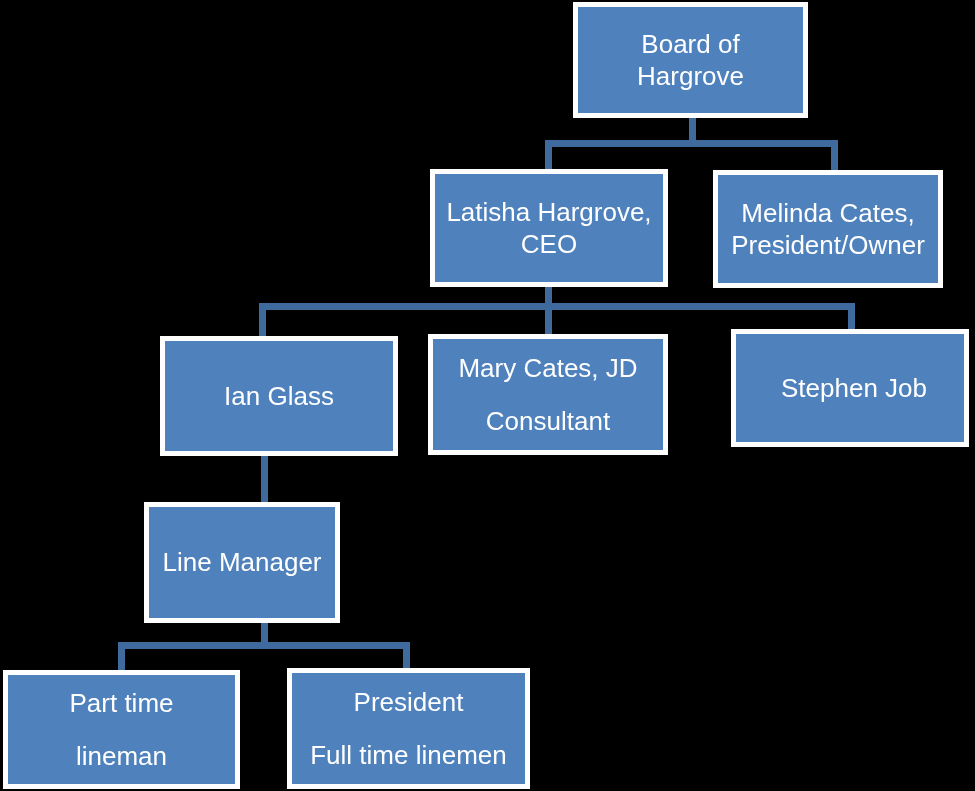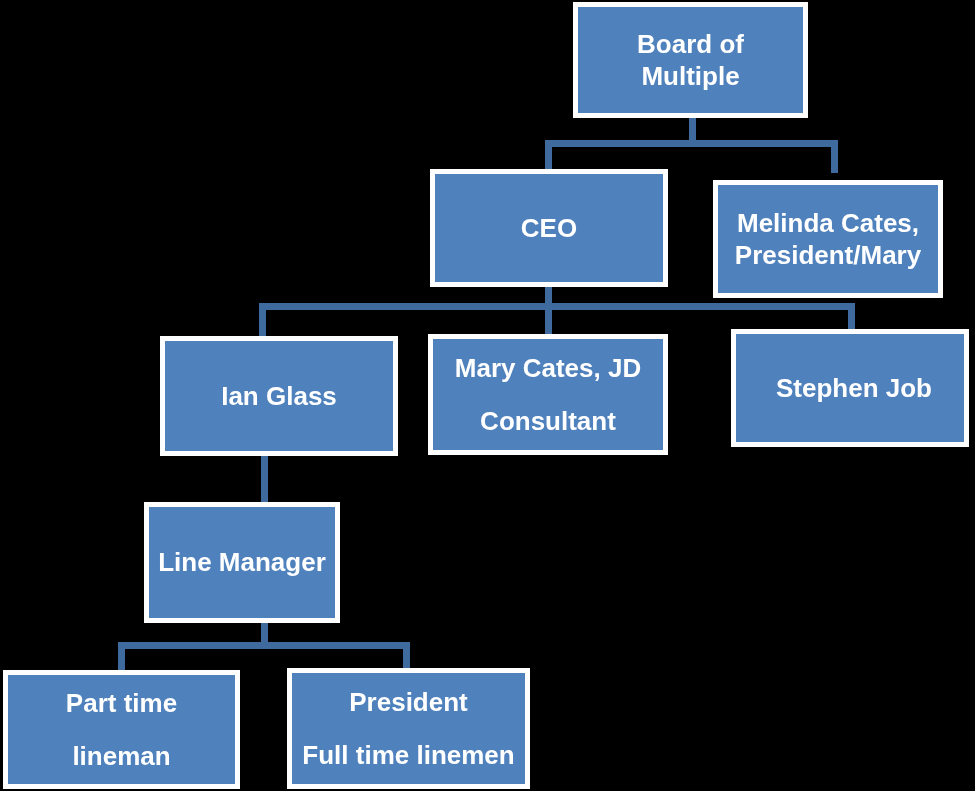"Board of" .node { font-weight: bold -> normal }
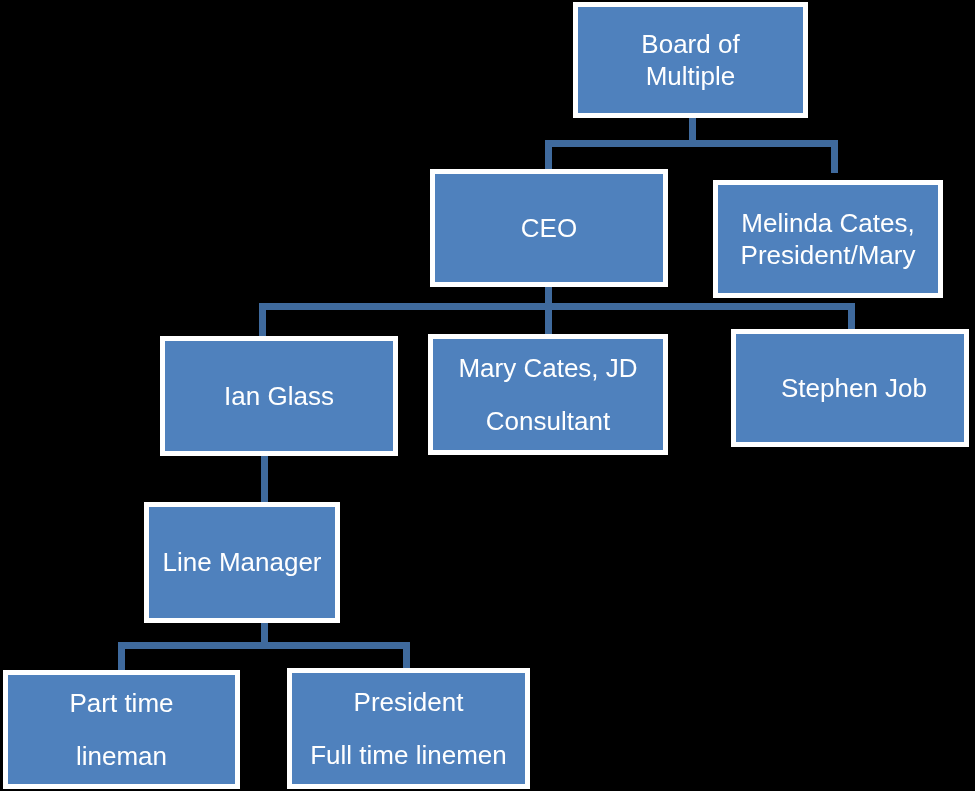"Multiple" span.nline { text: Multiple -> Hargrove }
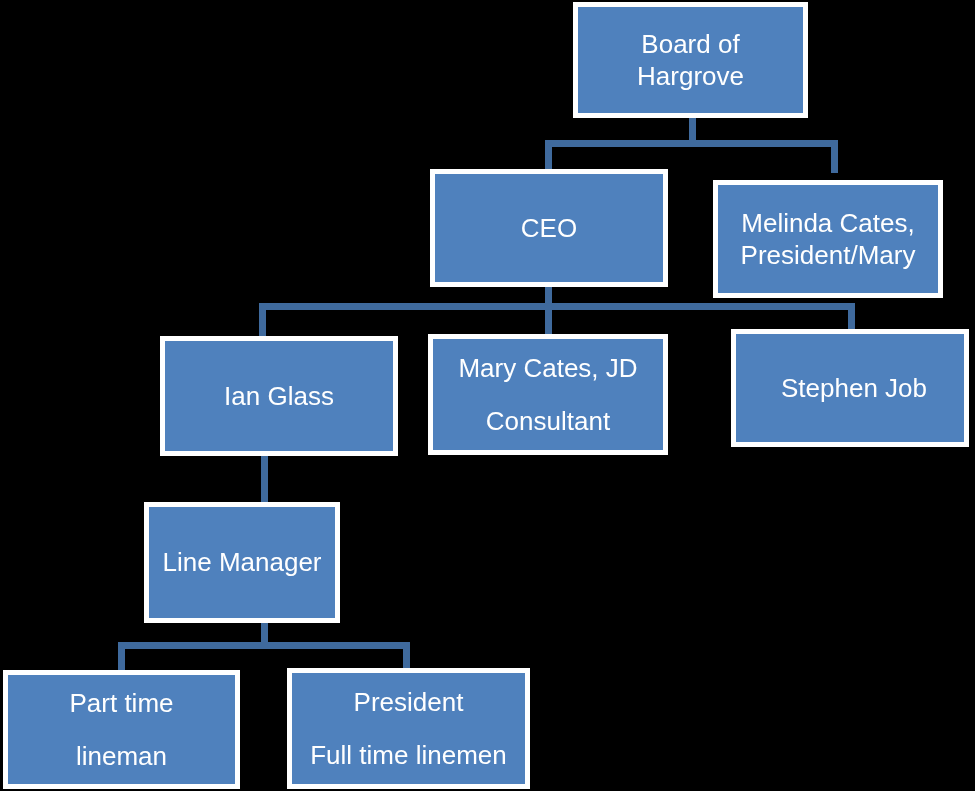"Latisha Hargrove," span.nline { html: none -> <span>Latisha Hargrove,</span> }
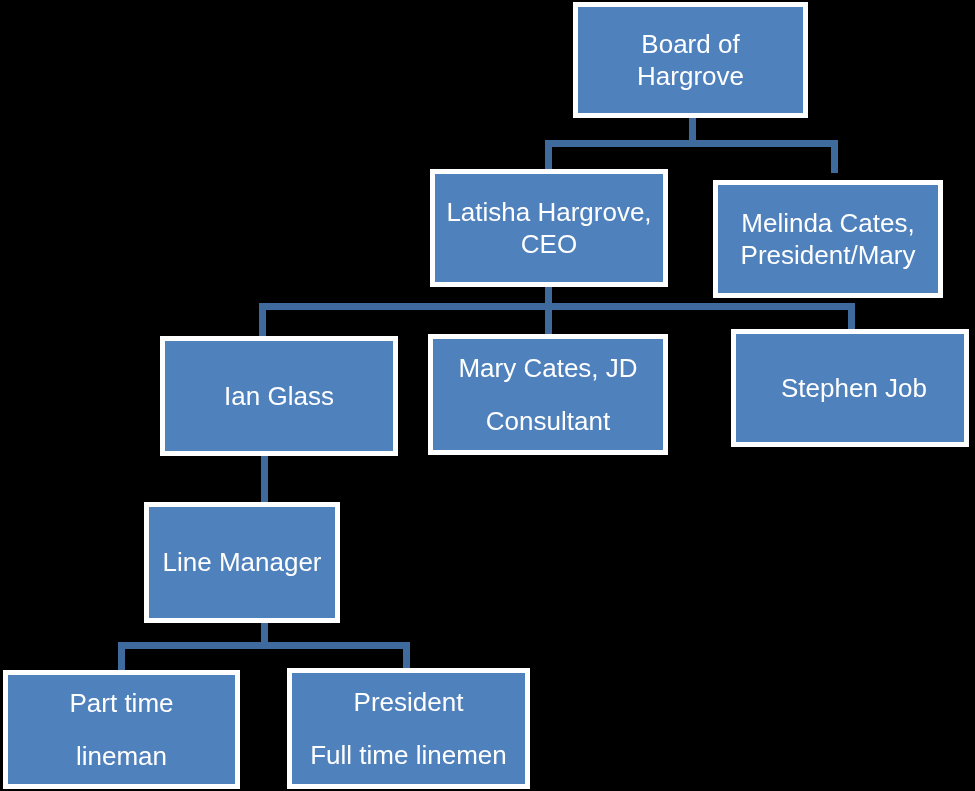"Melinda Cates," div.node { top: 180px -> 170px }
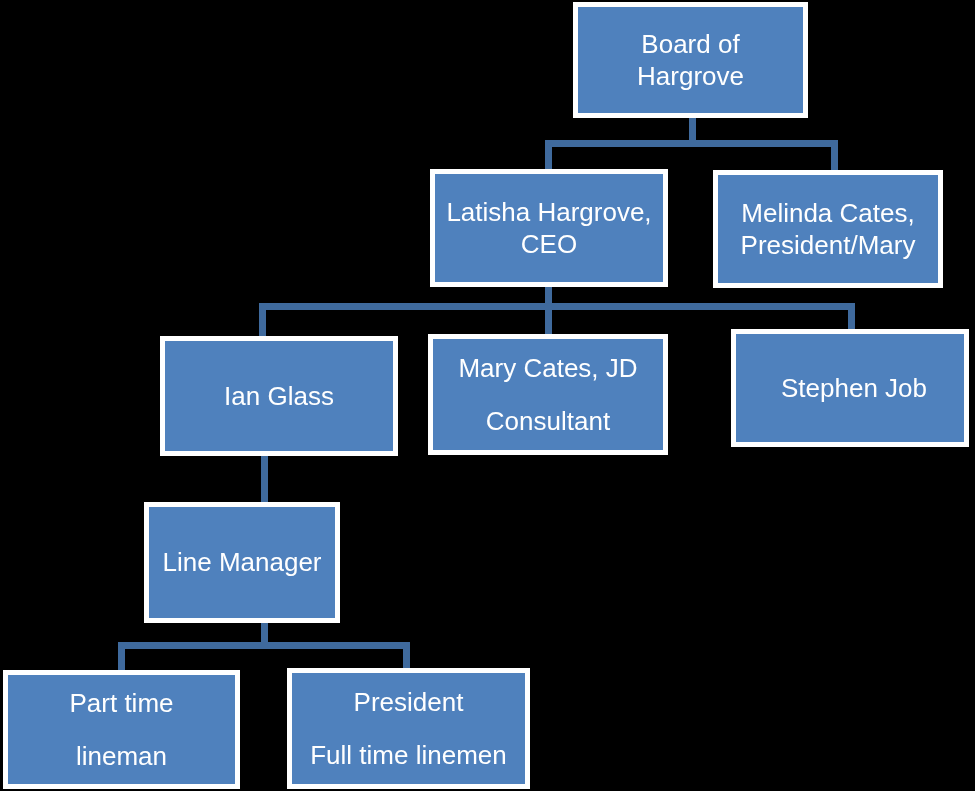"President/Mary" span.nline { text: President/Mary -> President/Owner }
